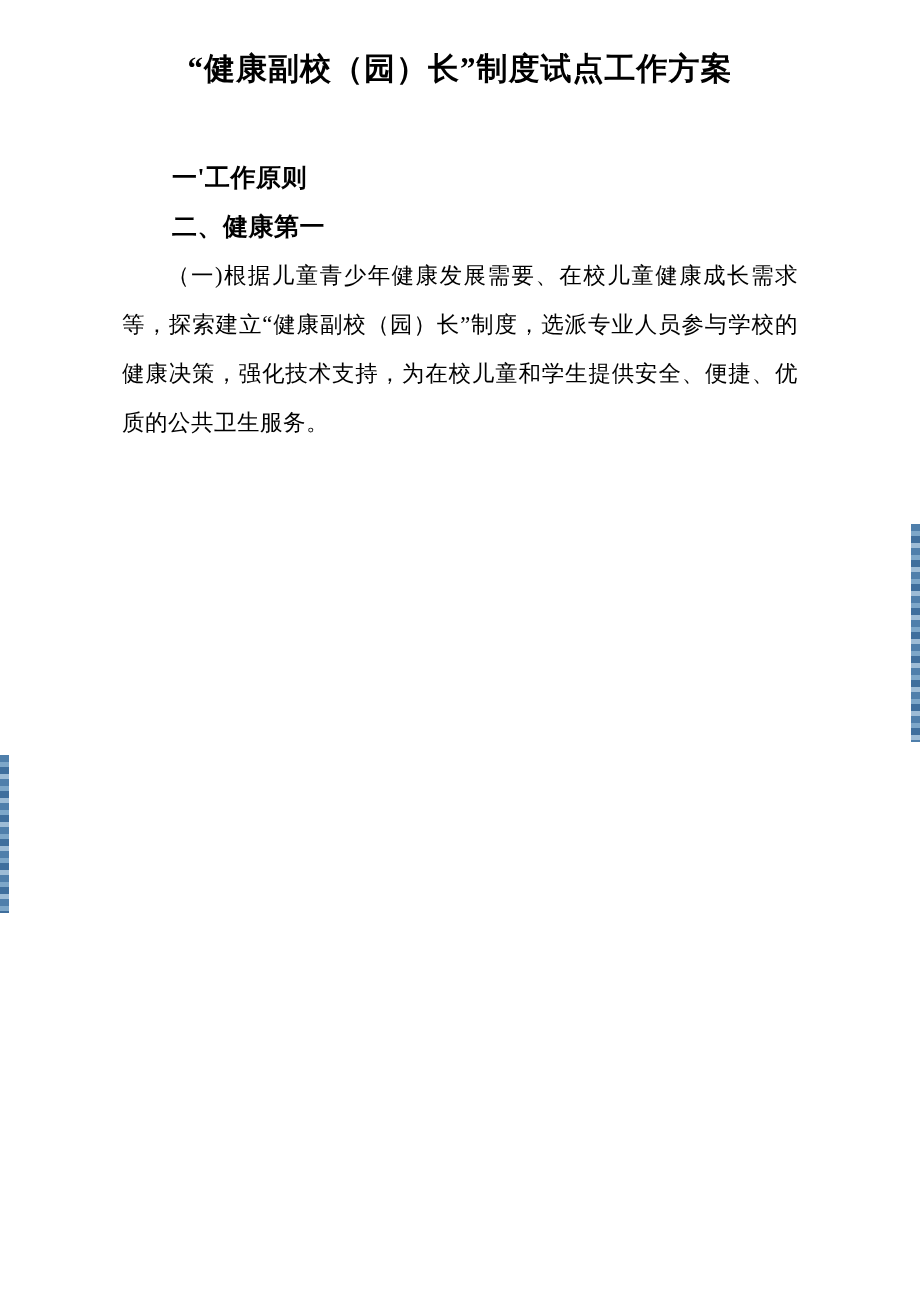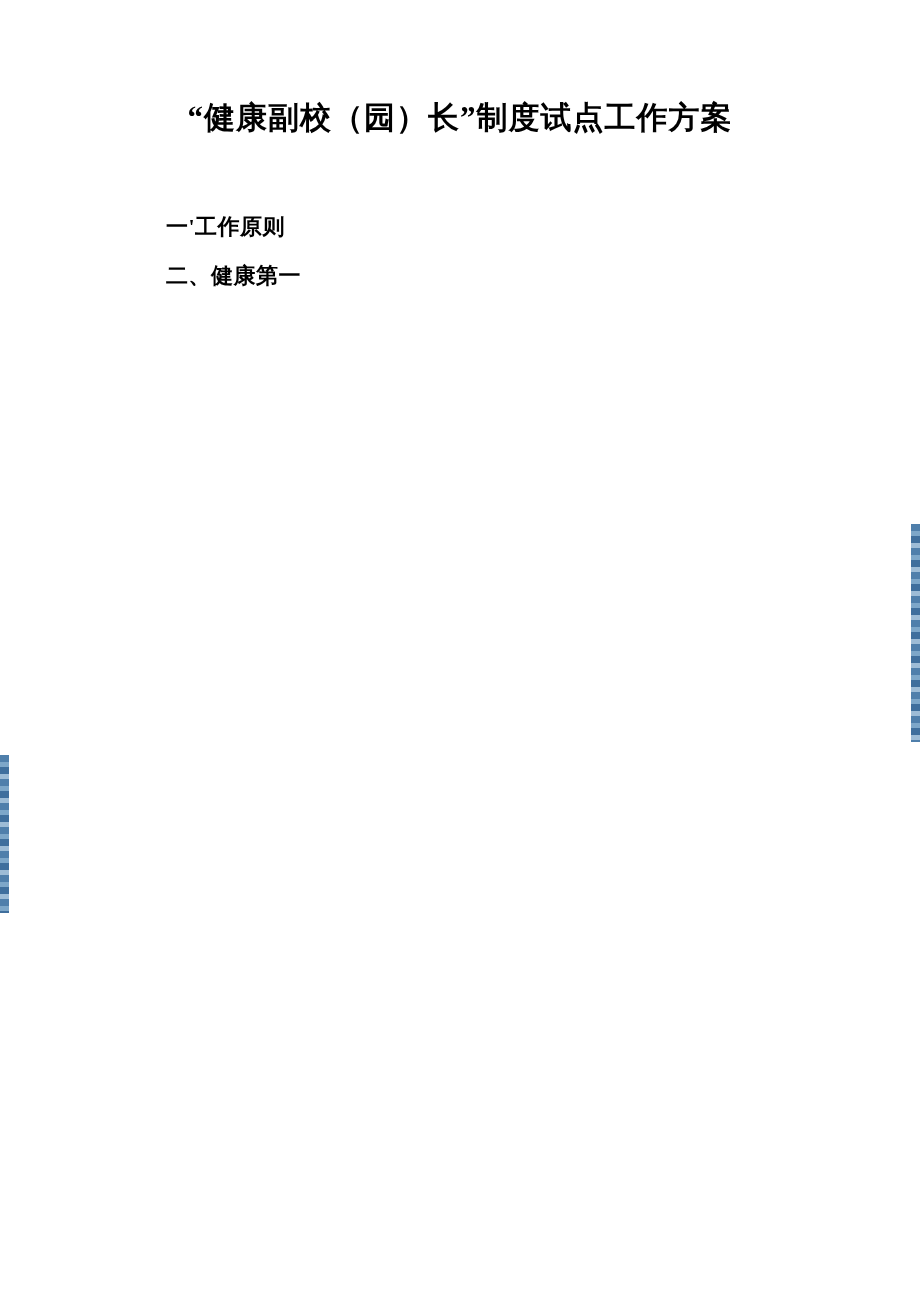"“健康副校（园）长”制度试点工作方案" .page { padding: 98px 122px 0 122px -> 49px 122px 0 122px }
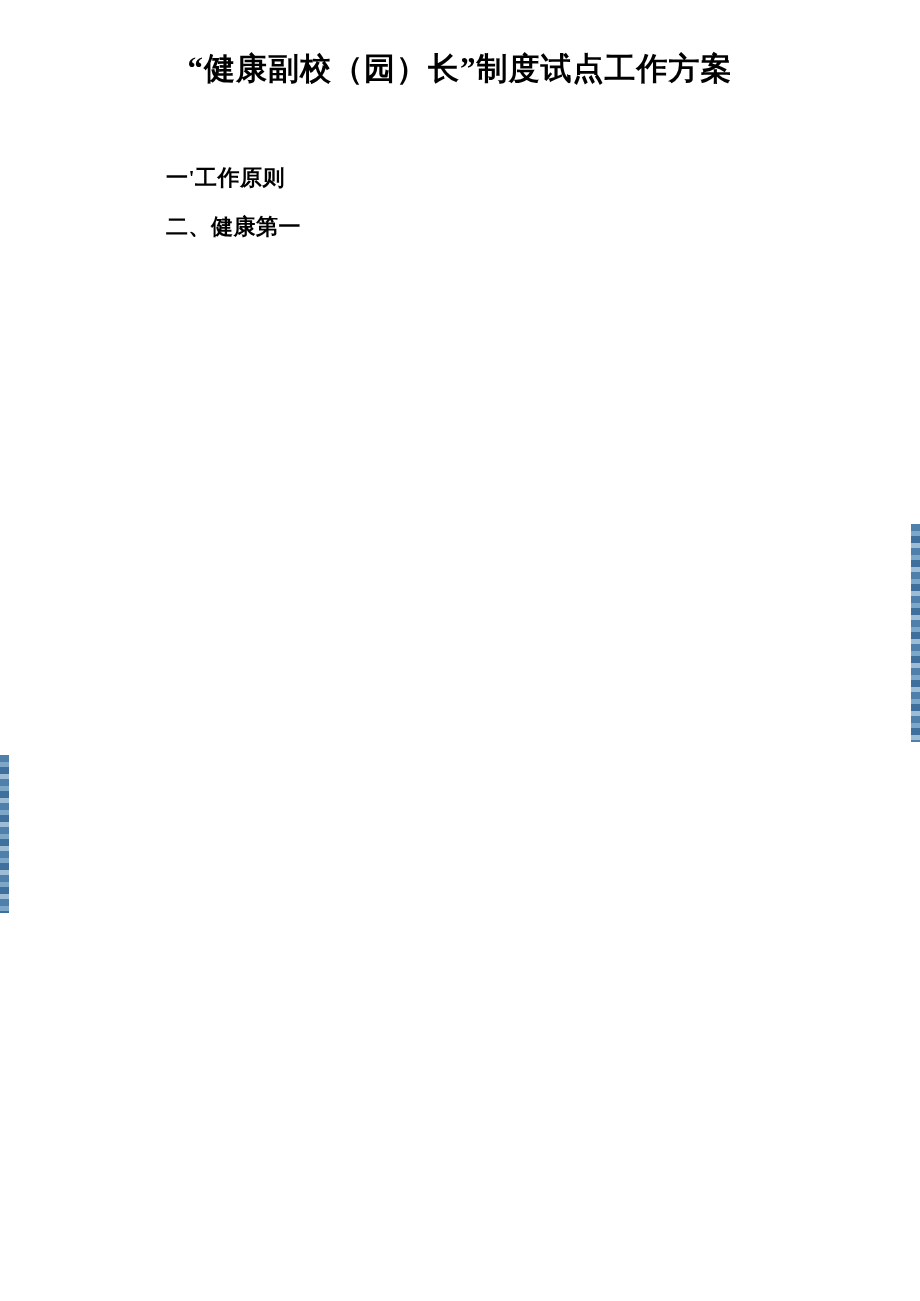"一'工作原则" .heading { font-size: 22px -> 25px }
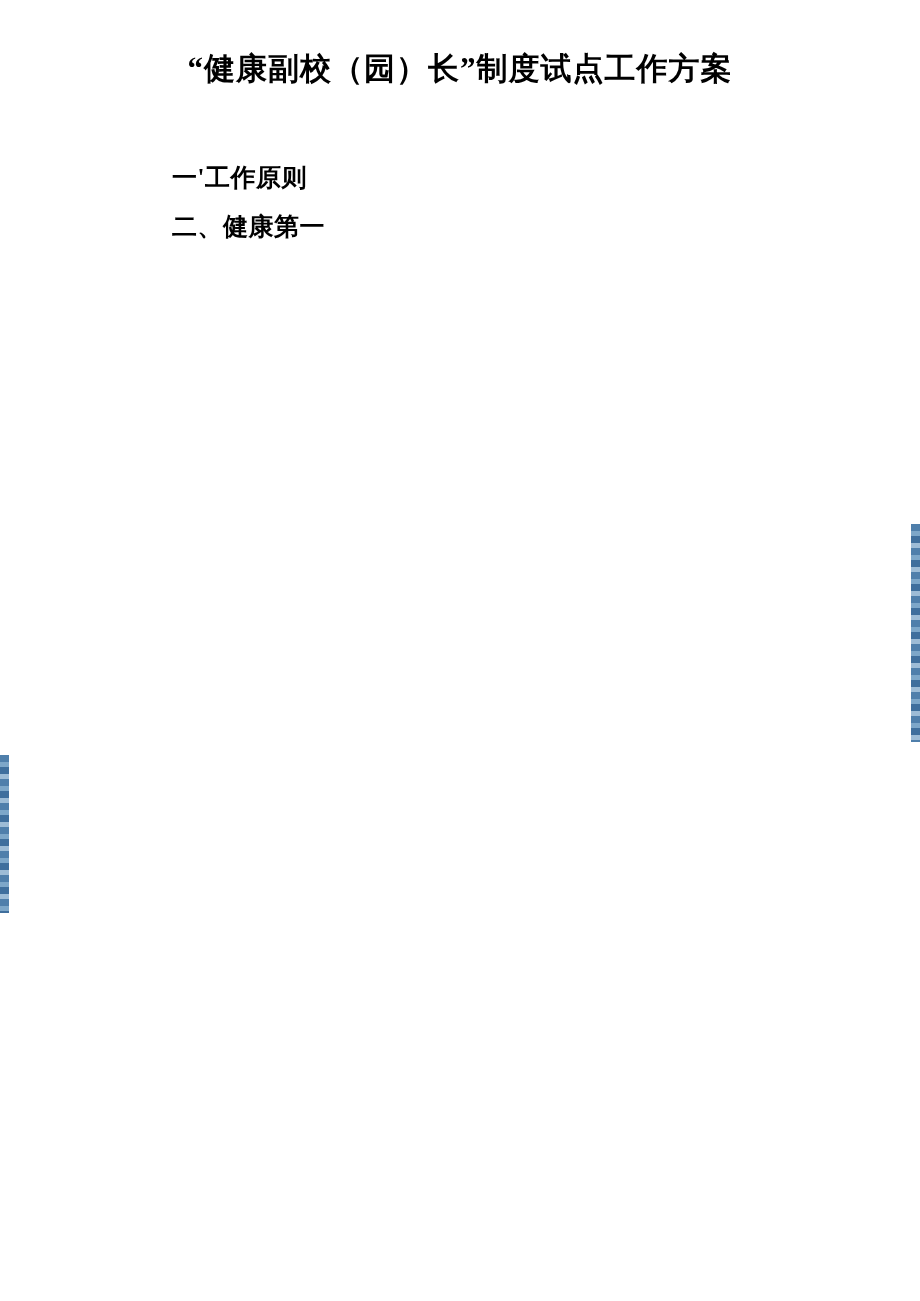"（一)根据儿童青少年健康发展需要、在校儿童健康成长需求等，探索建立“健康副校（园" p.para { html: none -> <p>（一)根据儿童青少年健康发展需要、在校儿童健康成长需求等，探索建立“健康副校（园）长”制度，选派专业人员参与学校的健康决策，强化技术支持，为在校儿童和学生提供安全、便捷、优质的公共卫生服务。</p> }
